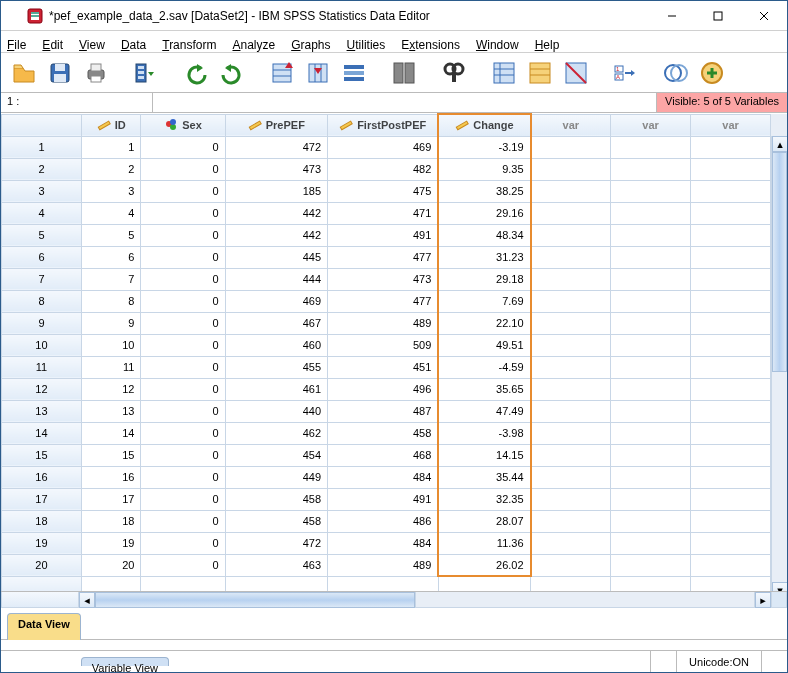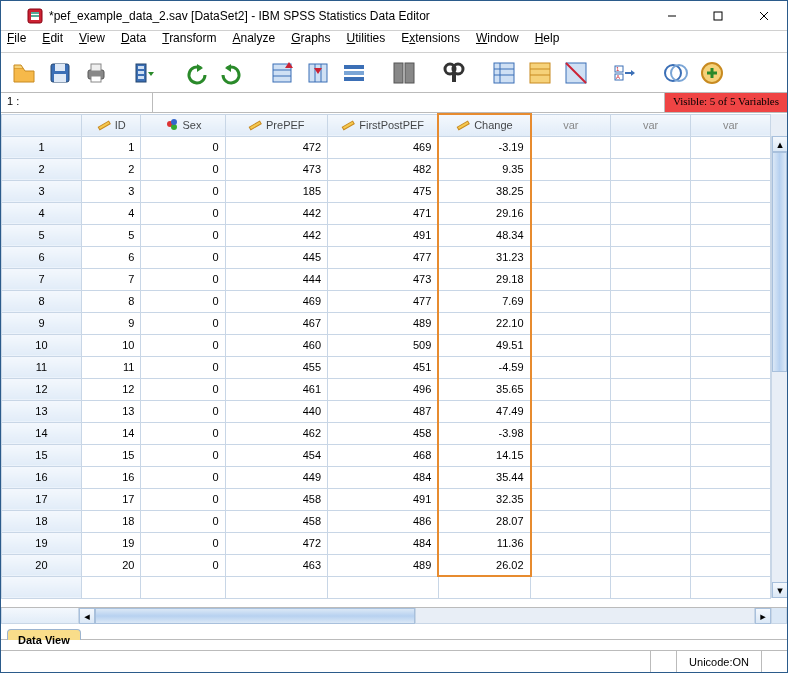"File" .menubar { align-items: flex-start -> flex-end }
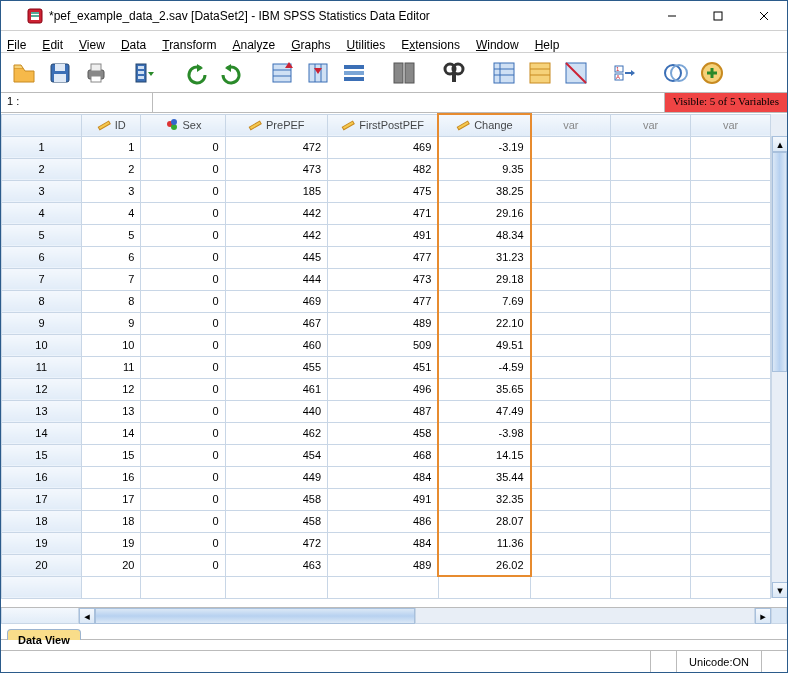"Visible: 5 of 5 Variables" .editbar .visible { background: #ef4444 -> #fca5a5; font-family: Liberation Serif, serif -> none }
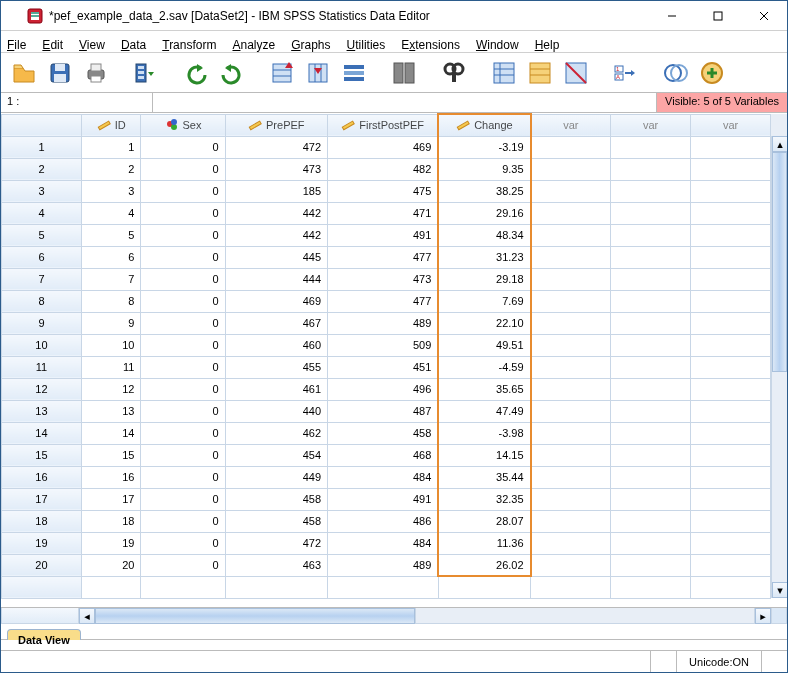"ID" thead th { font-weight: normal -> bold }
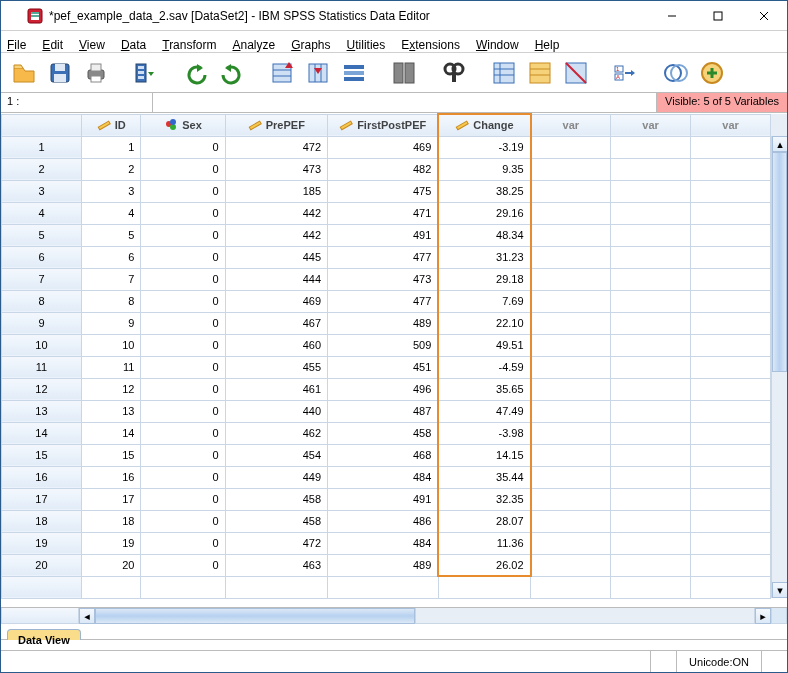"Data View" .tabrow { height: 16px -> 32px }
